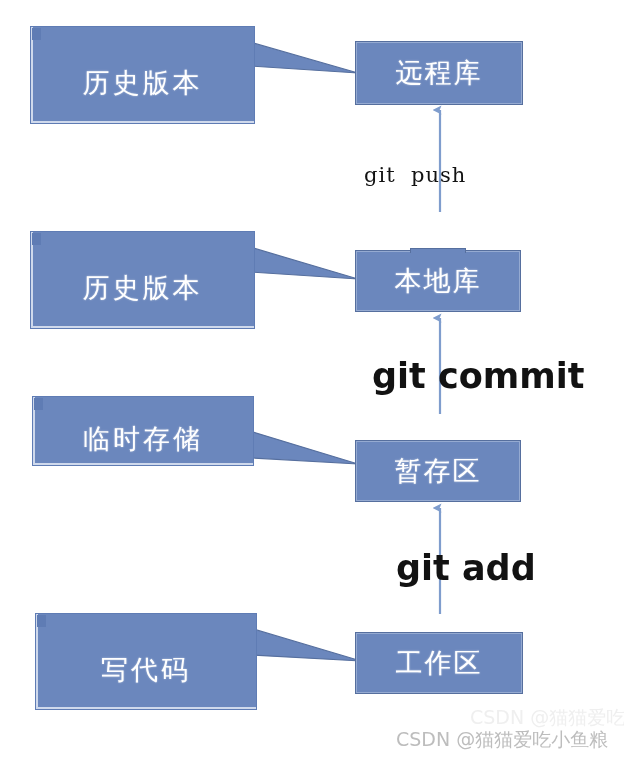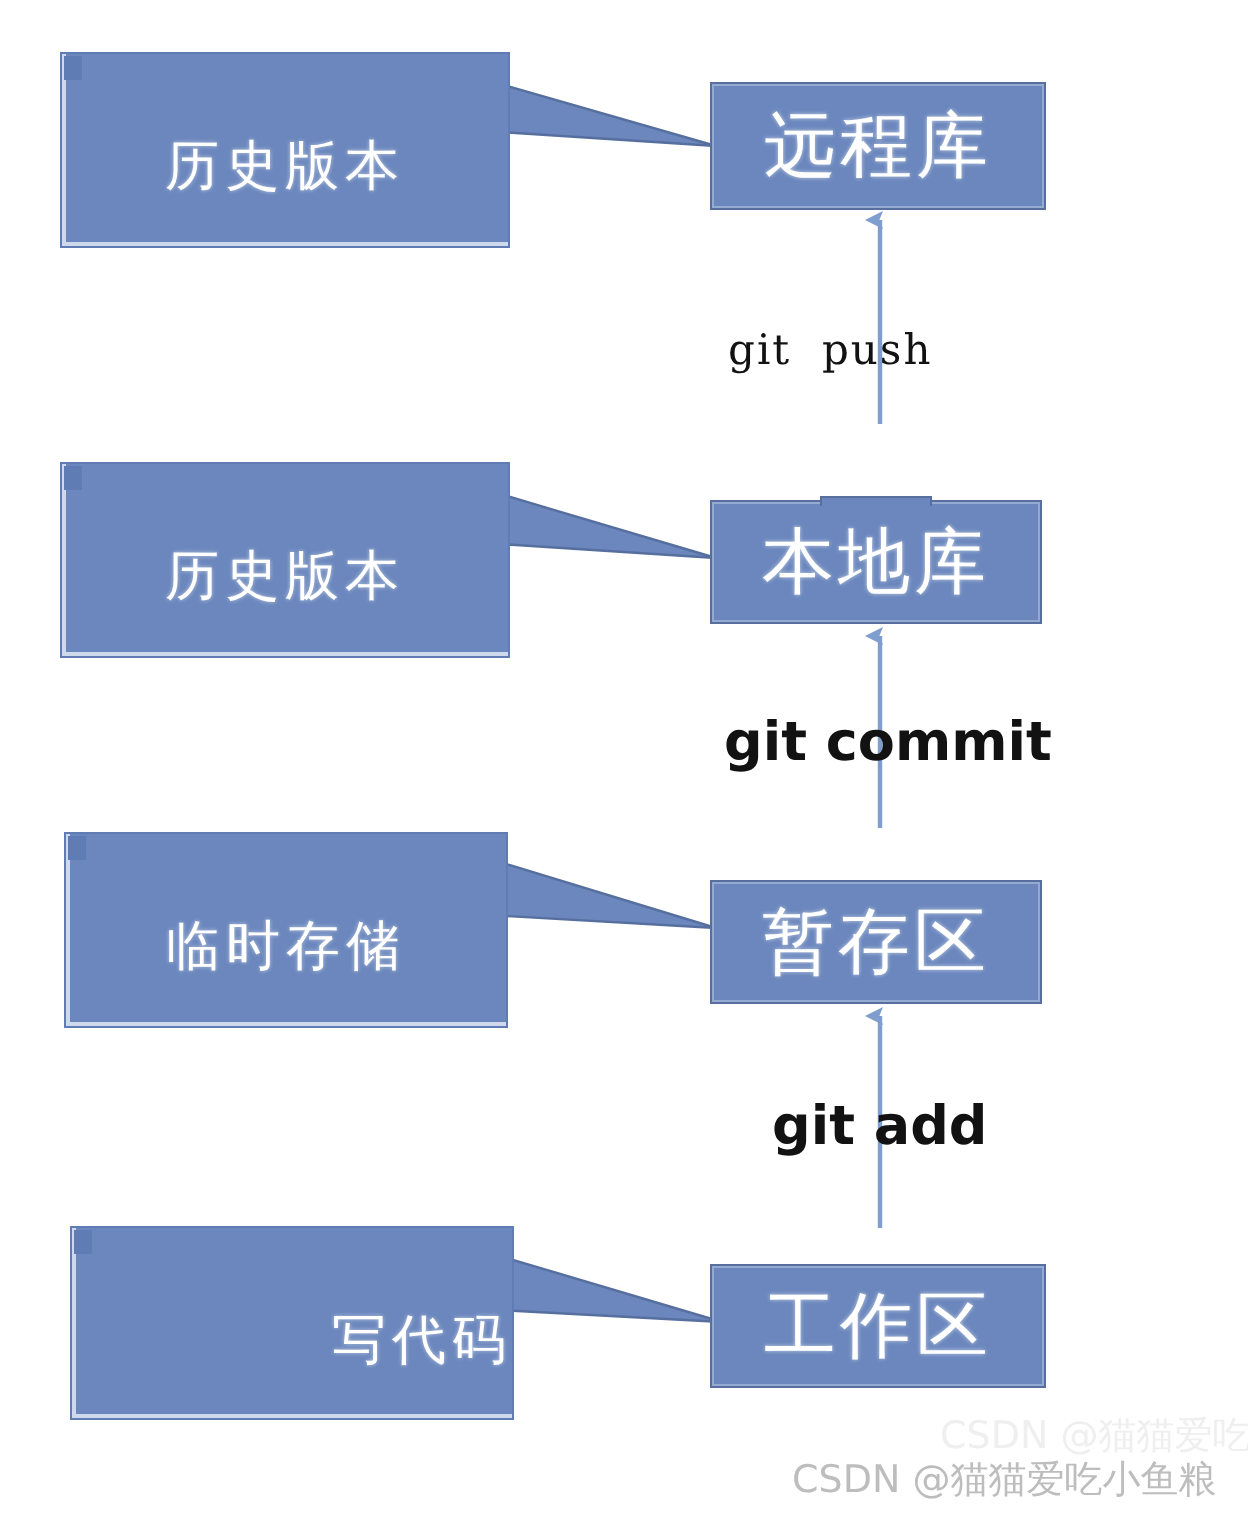"远程库" .node .label { font-size: 36px -> 27px }
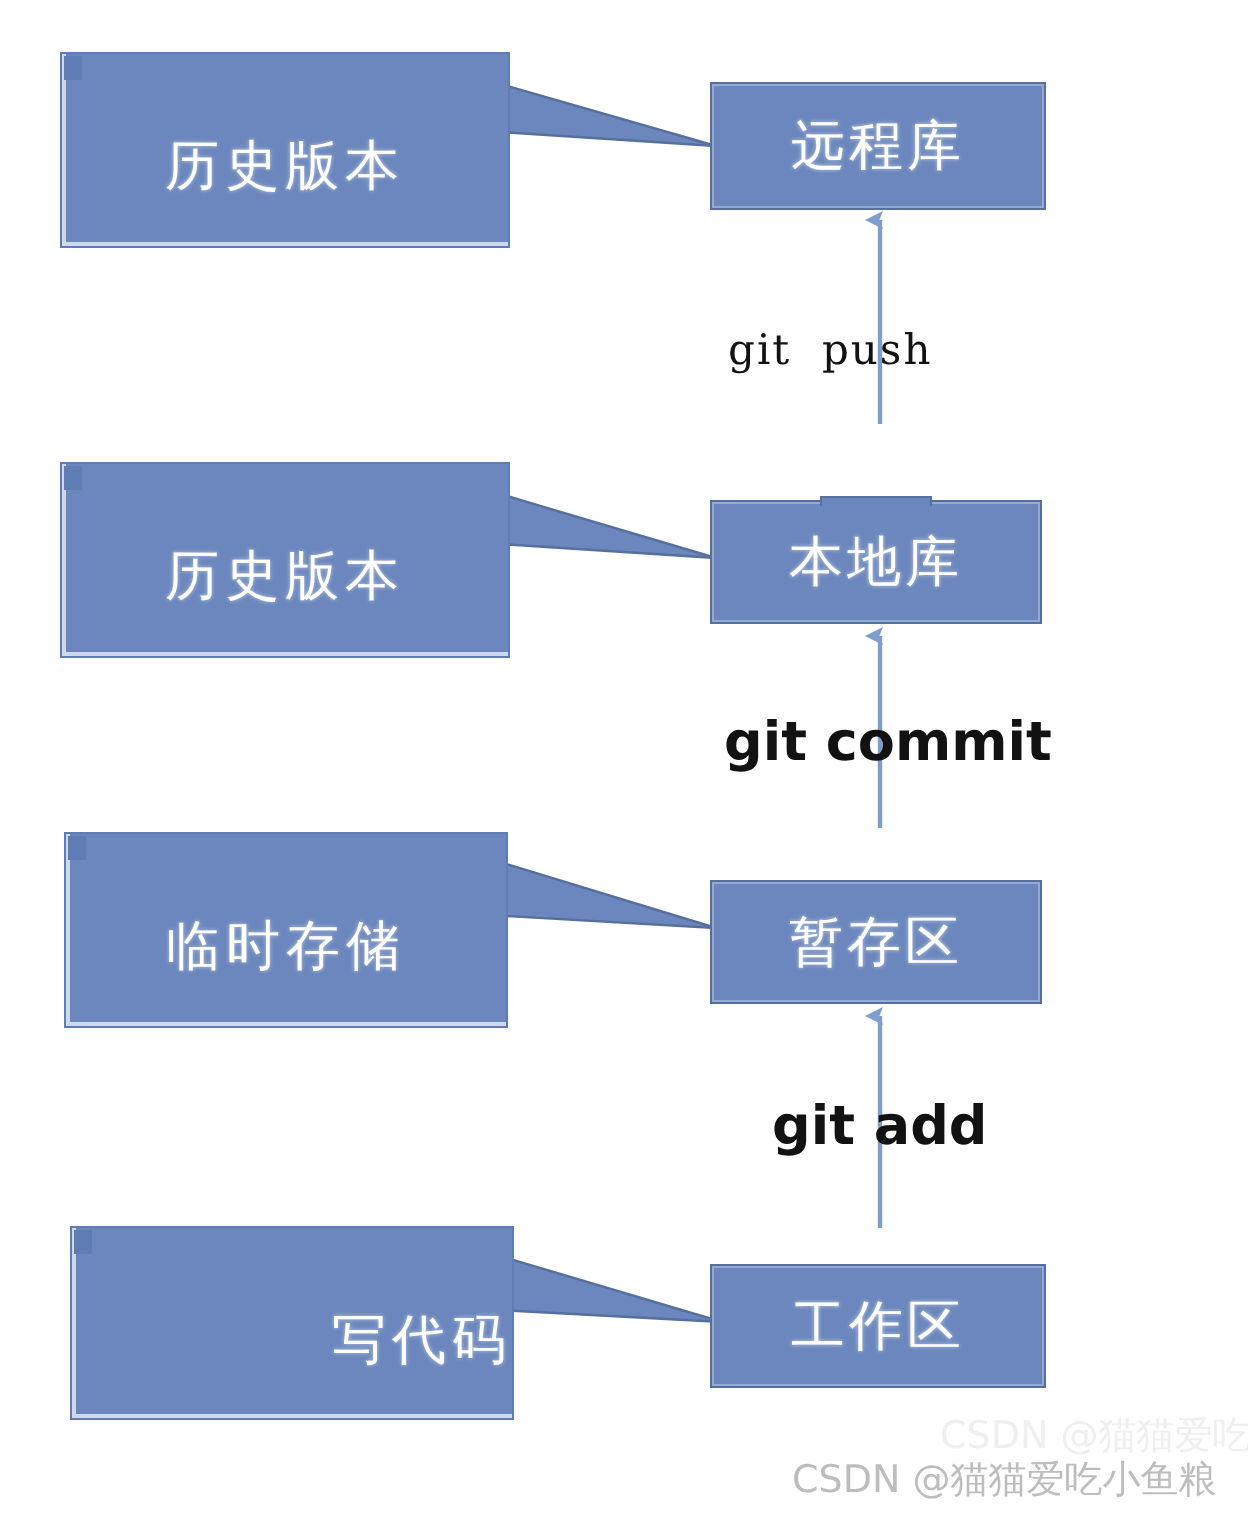"git commit" .cmd.sans { font-size: 27px -> 35px; margin-left: none -> 10px }
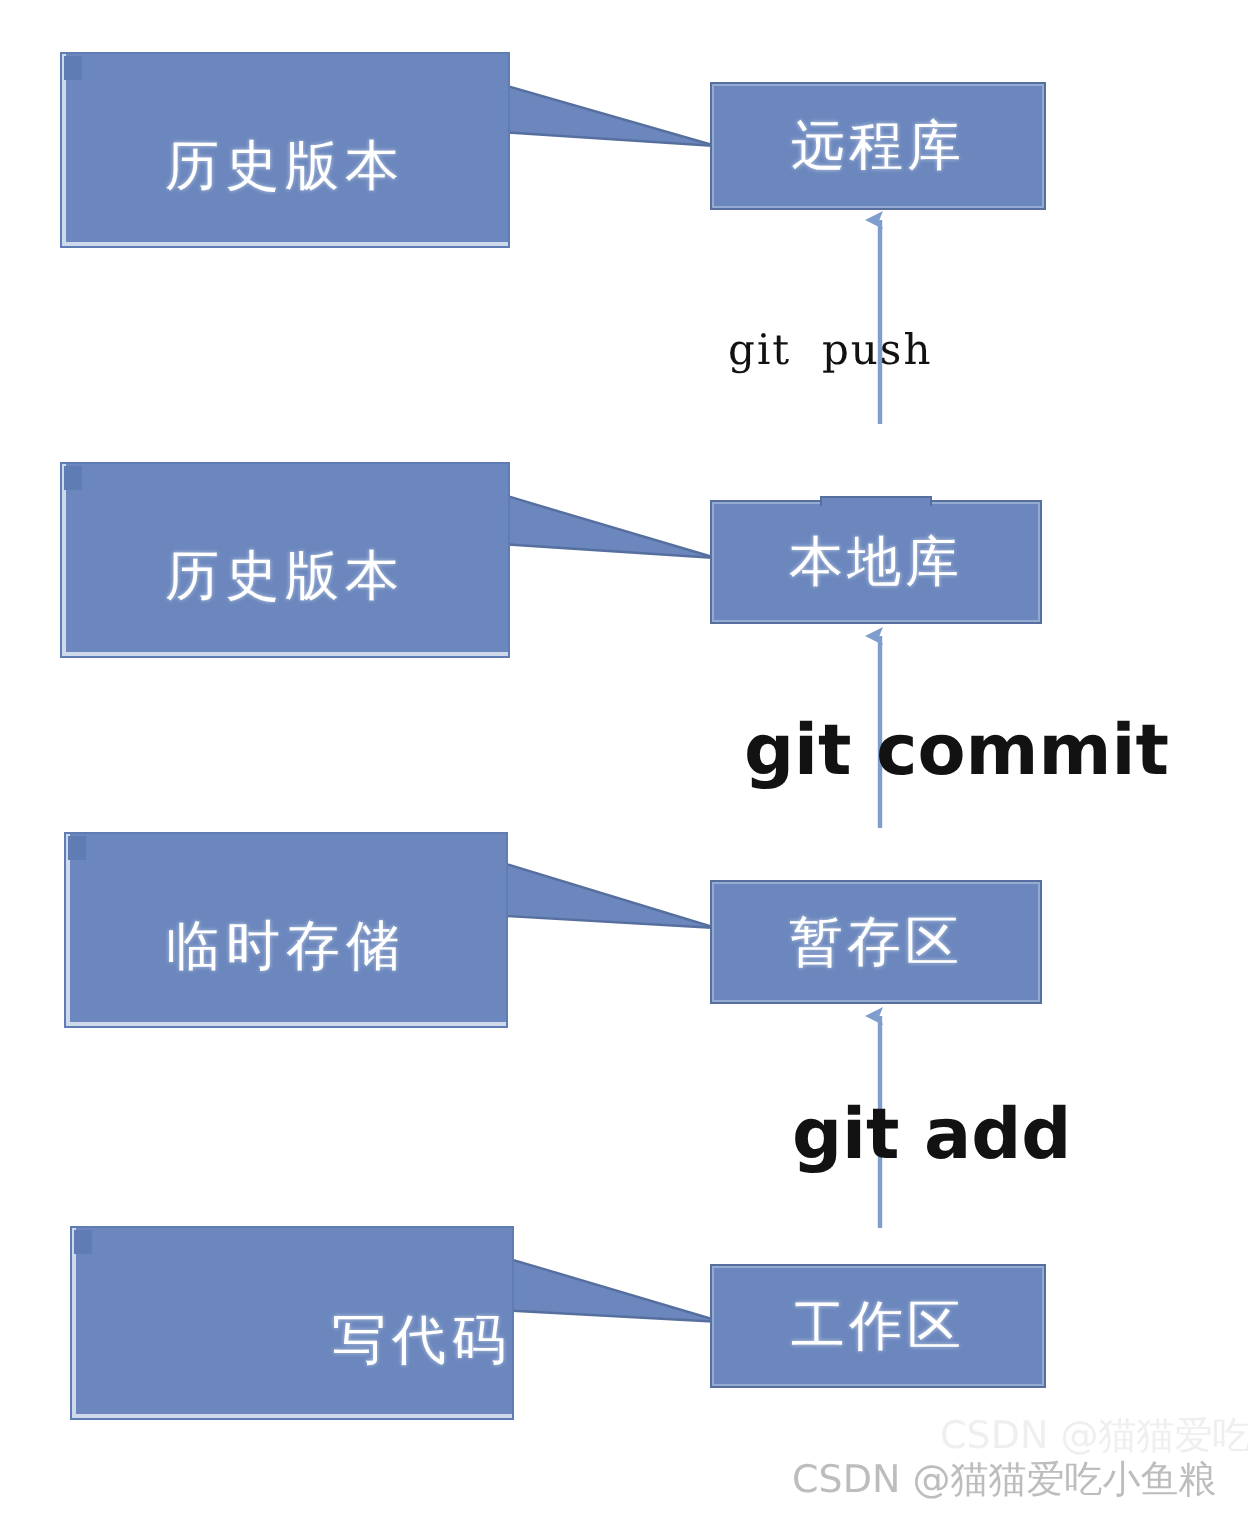"临时存储" div.callout { height: 98px -> 70px; top: 416px -> 396px }
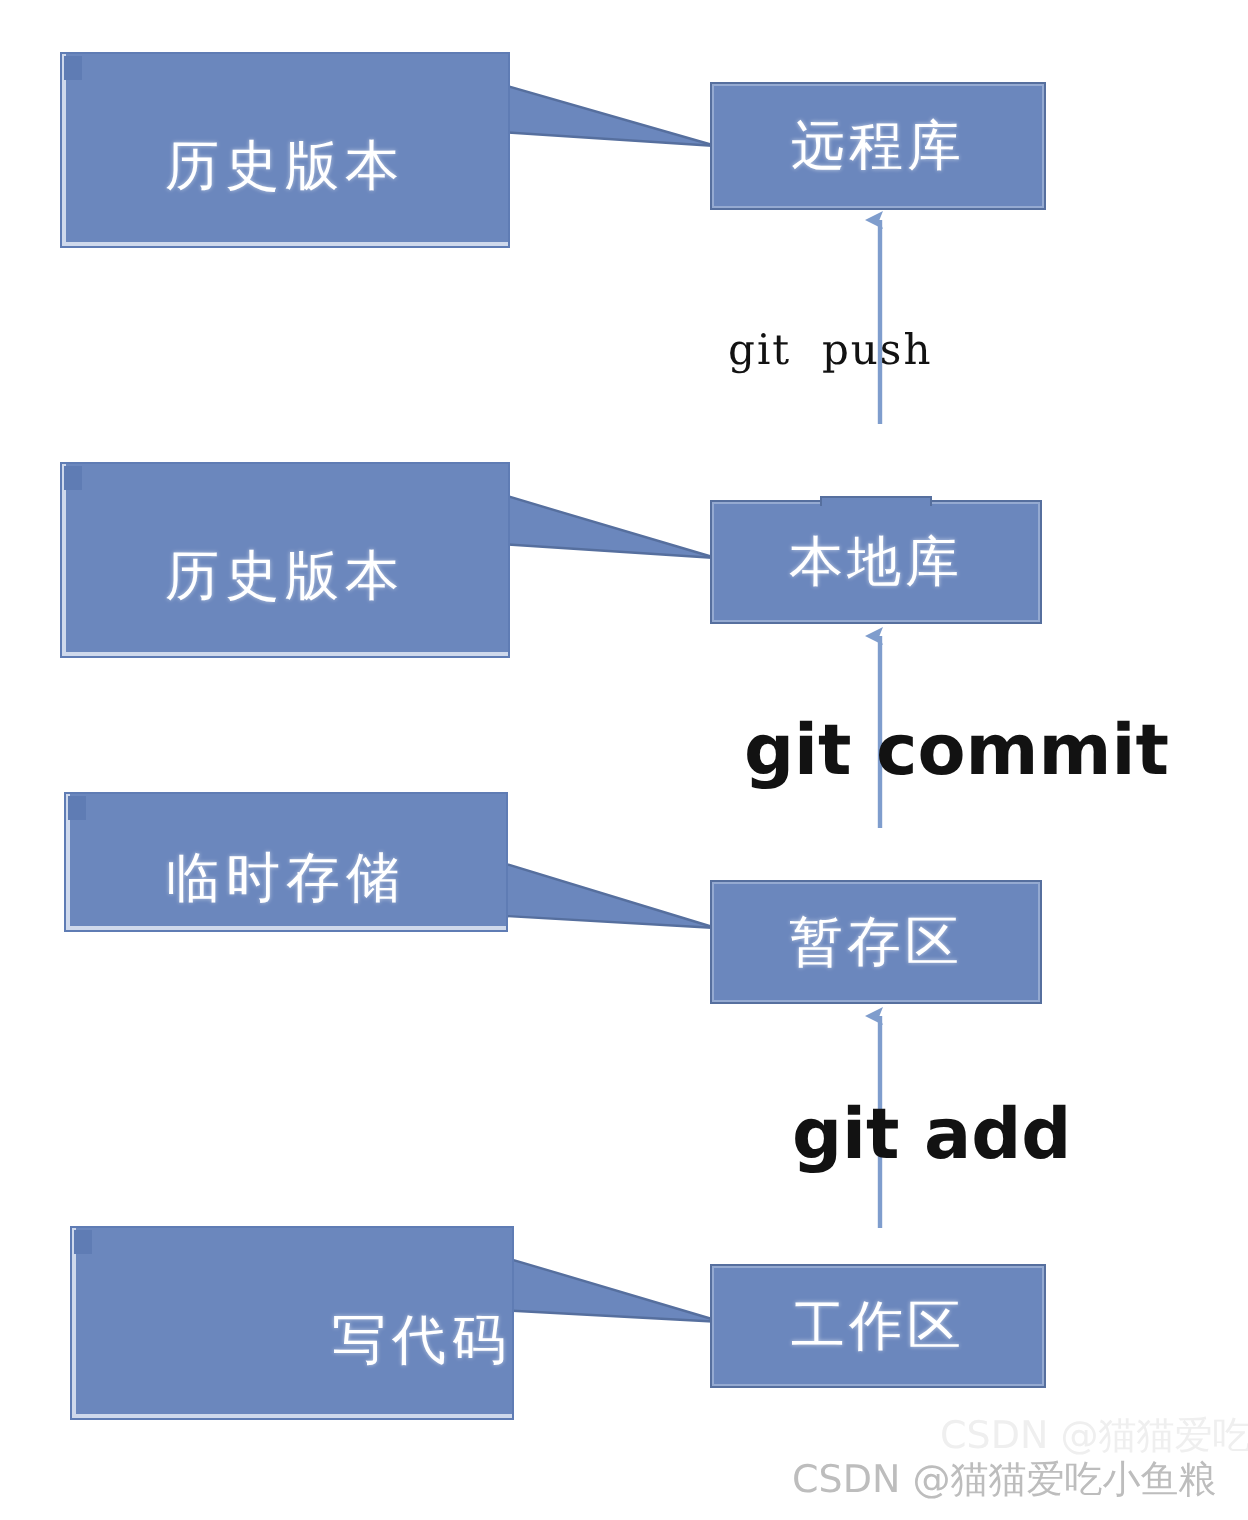"写代码" div.callout { justify-content: flex-end -> none }
